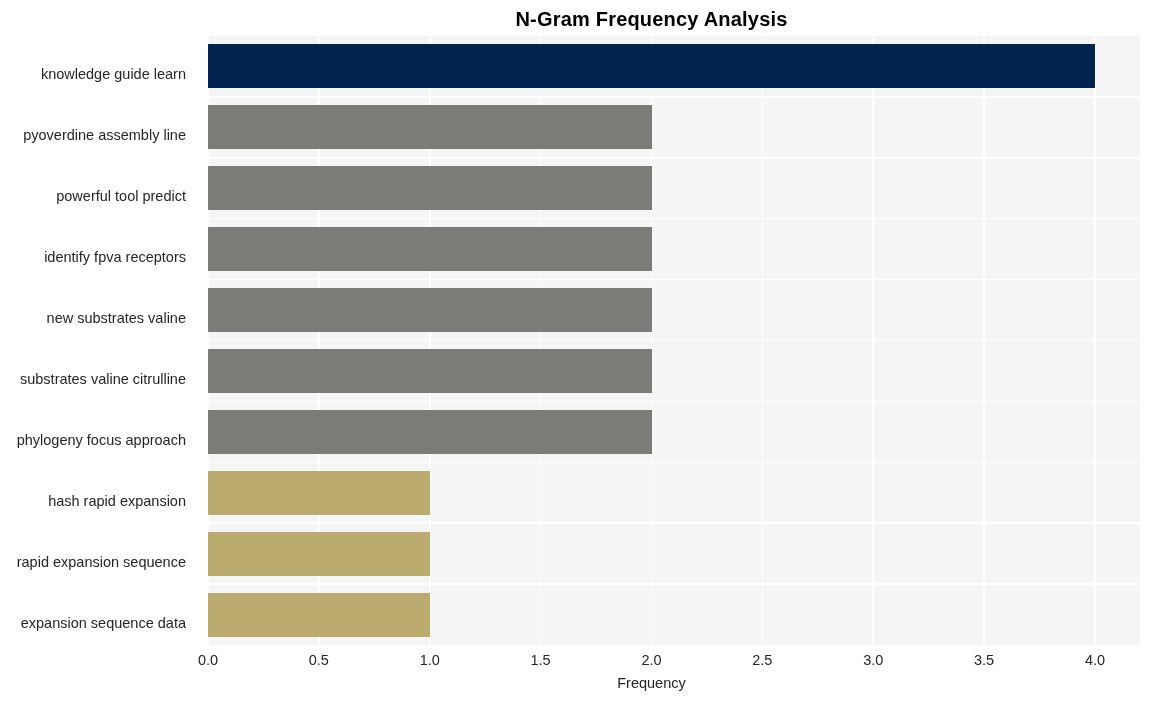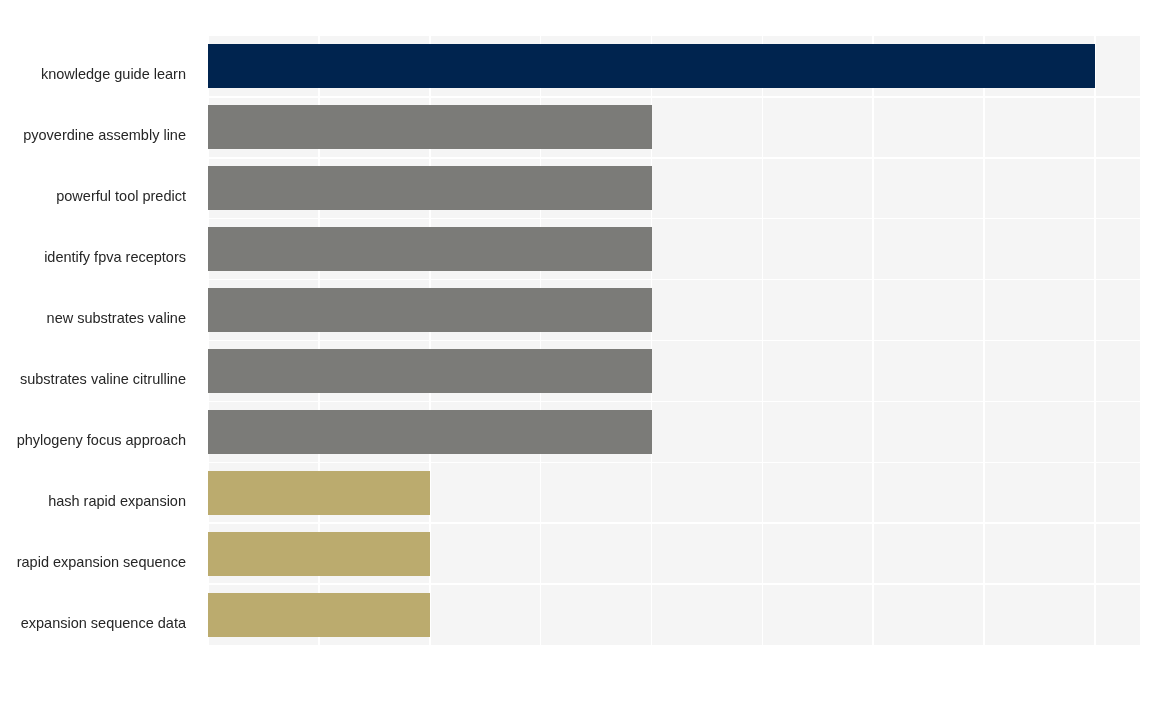"N-Gram Frequency Analysis" div { html: none -> <div>N-Gram Frequency Analysis</div> }
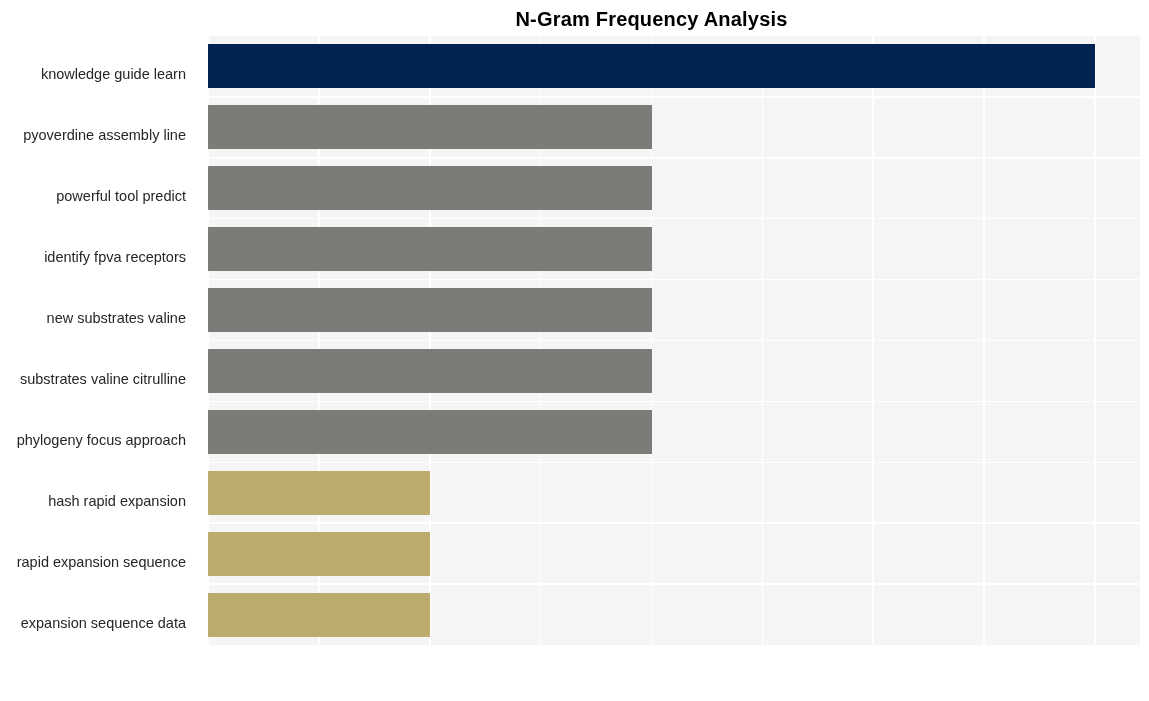"0.0" div { html: none -> <div> <div>0.0</div> <div>0.5</div> <div>1.0</div> <div>1.5</div> <div>2.0</div> <div>2.5</div> <div>3.0</div> <div>3.5</div> <div>4.0</div> </div> }
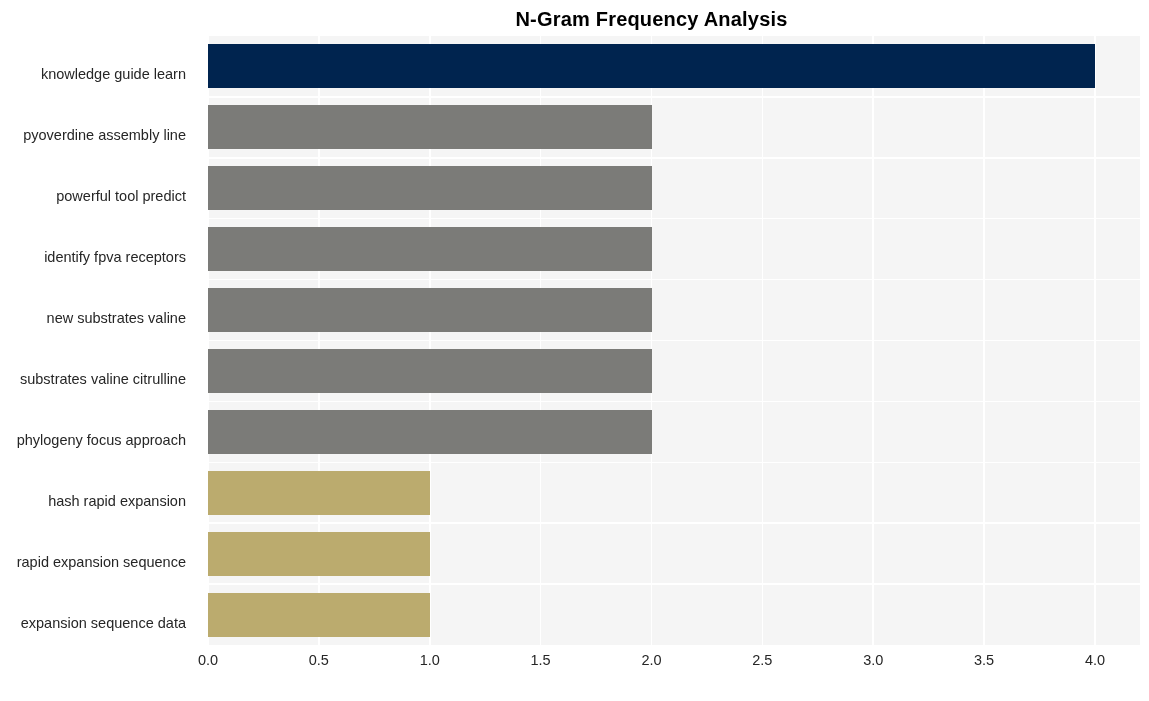"Frequency" div { html: none -> <div>Frequency</div> }
